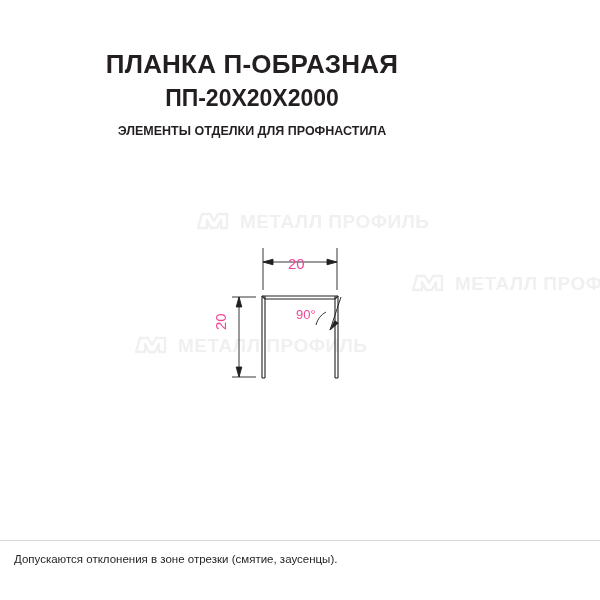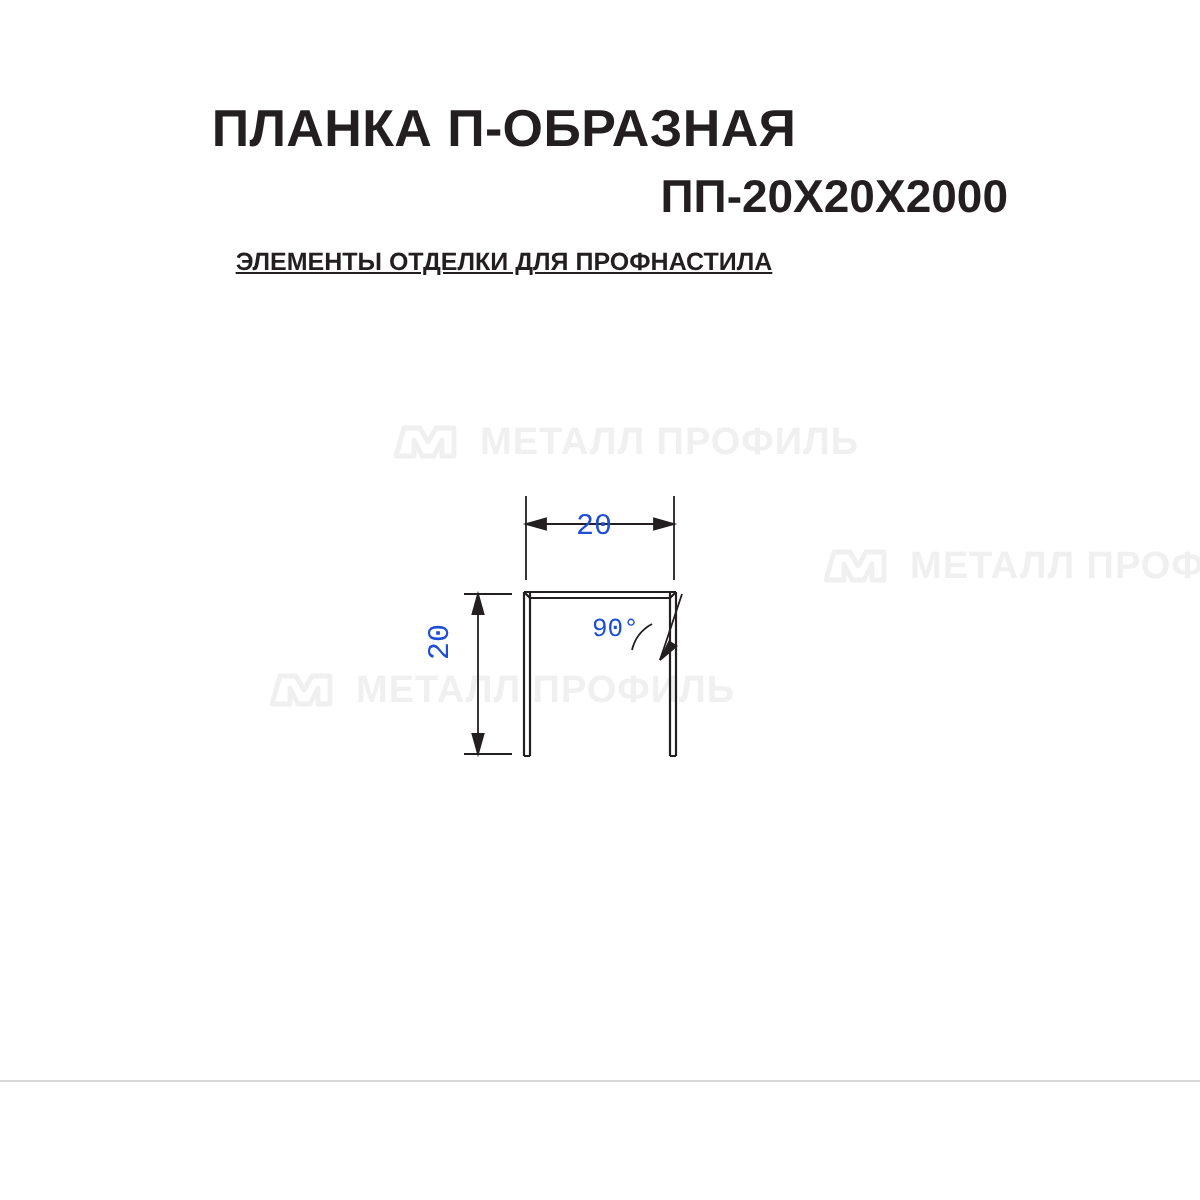"ПП-20Х20Х2000" .title-sub { text-align: right -> none }
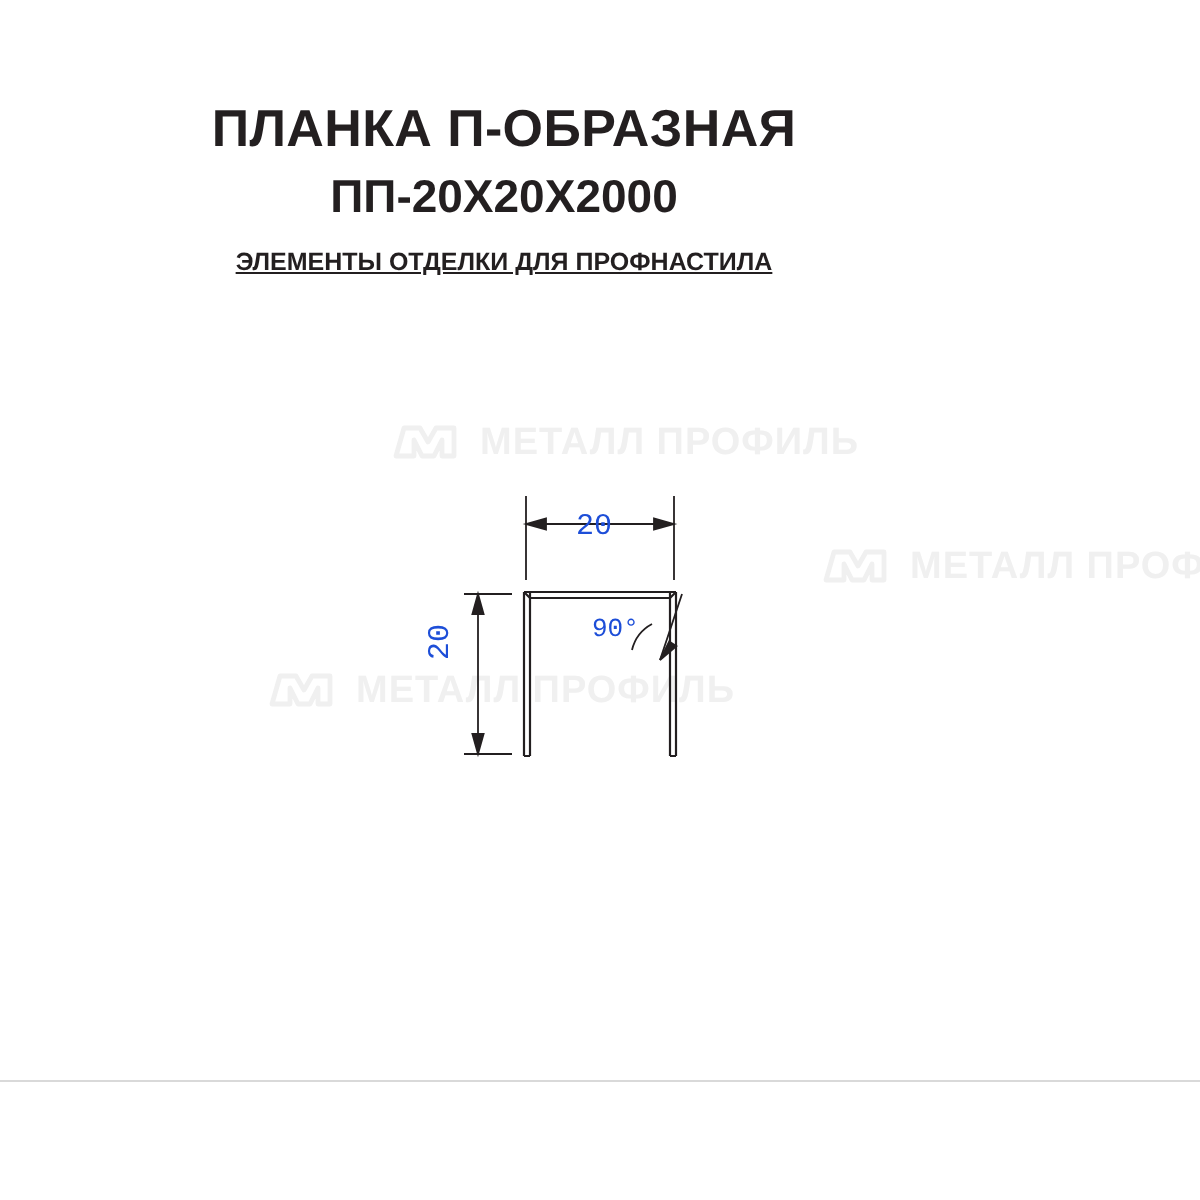"ЭЛЕМЕНТЫ ОТДЕЛКИ ДЛЯ ПРОФНАСТИЛА" .title-caption { text-decoration: underline -> none }
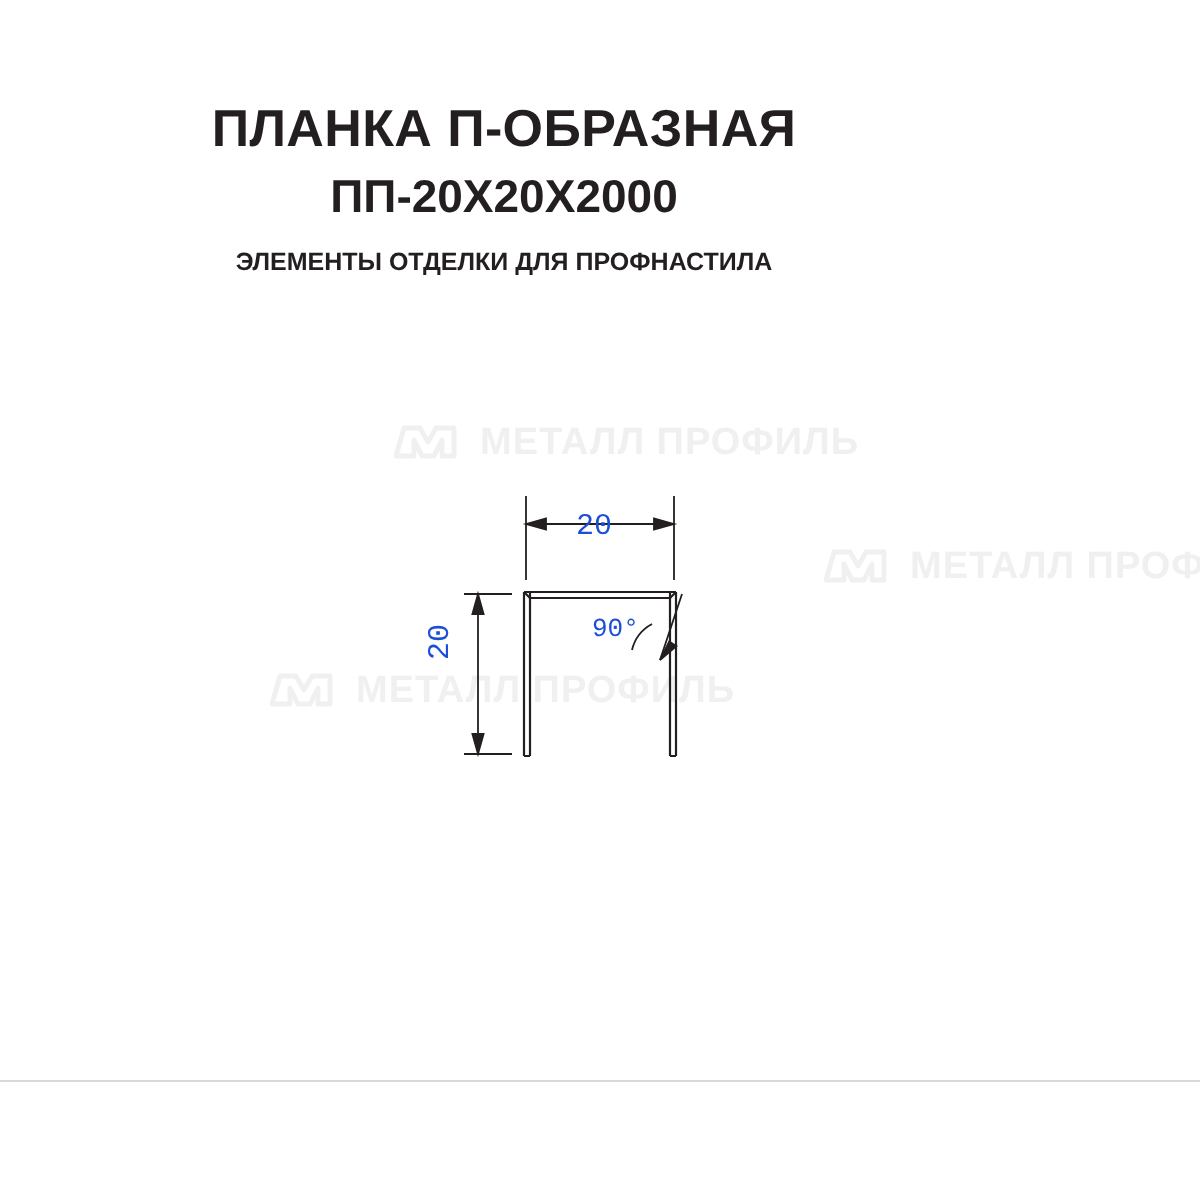"20" .dim-label { color: #1d4ed8 -> #ec4899; font-family: Liberation Mono, monospace -> Liberation Sans, sans-serif }
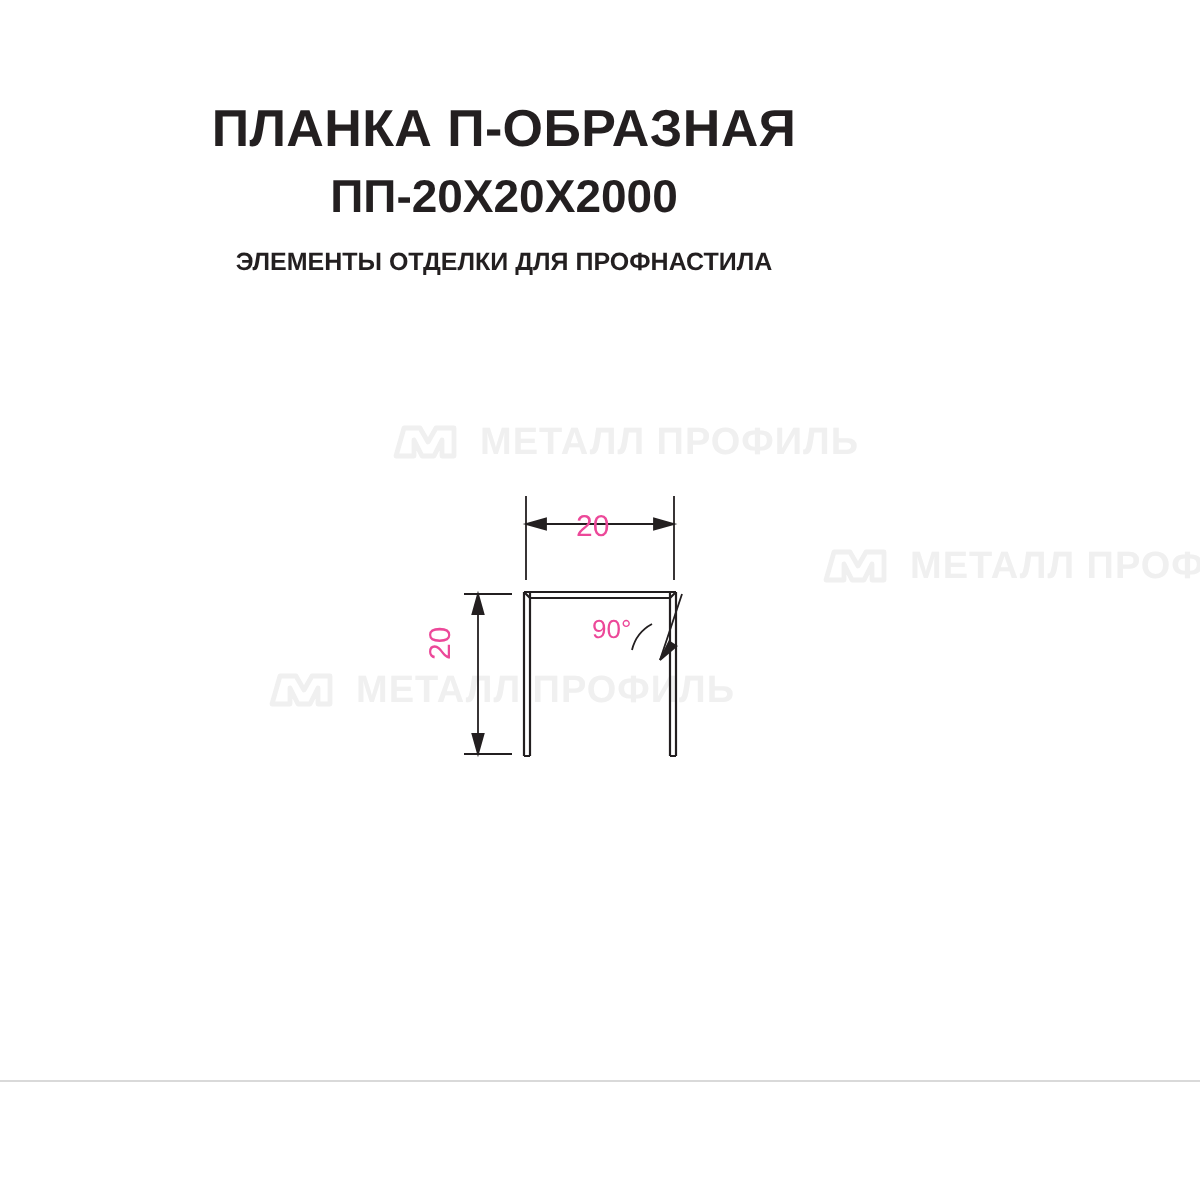"Допускаются отклонения в зоне отрезки" div.footer-line { html: none -> <div>Допускаются отклонения в зоне отрезки (смятие, заусенцы).</div> }
